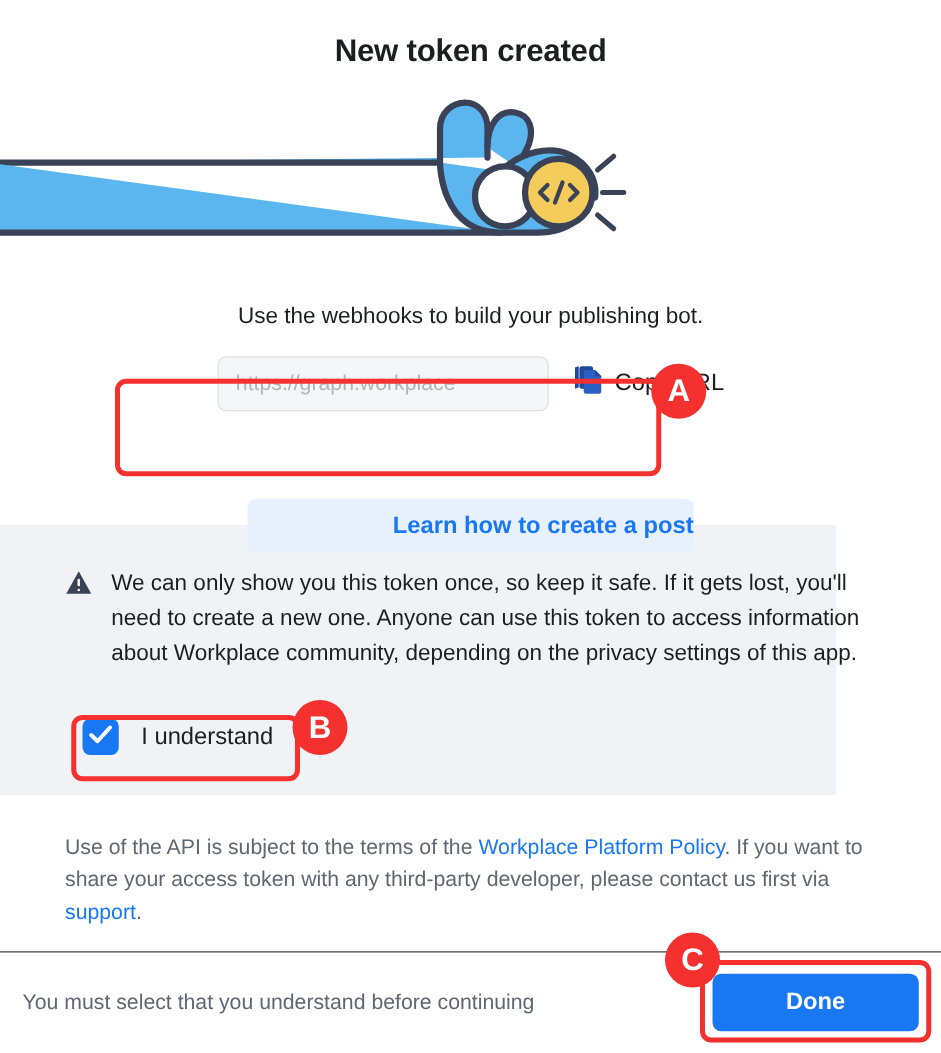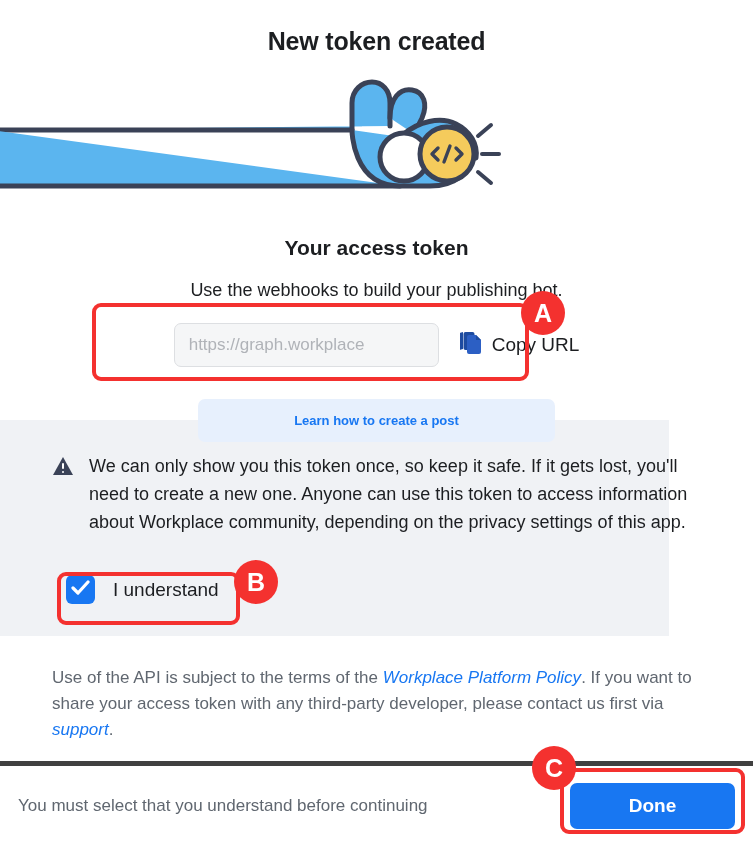"Your access token" div.token-title { html: <div>Your access token</div> -> none }
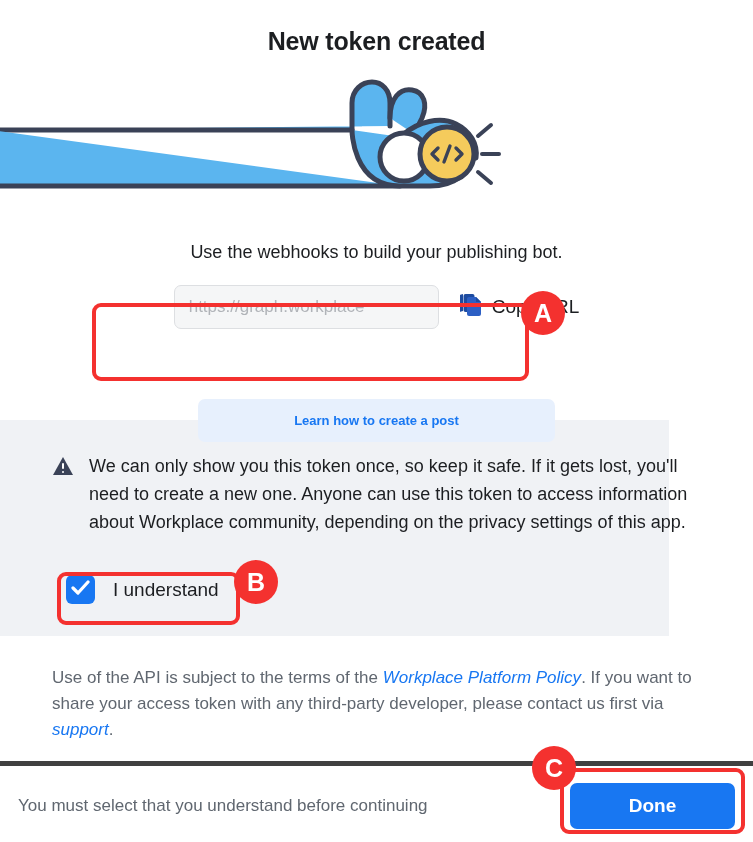"Learn how to create a" .learn-btn { font-size: 13px -> 19px; text-align: none -> right }
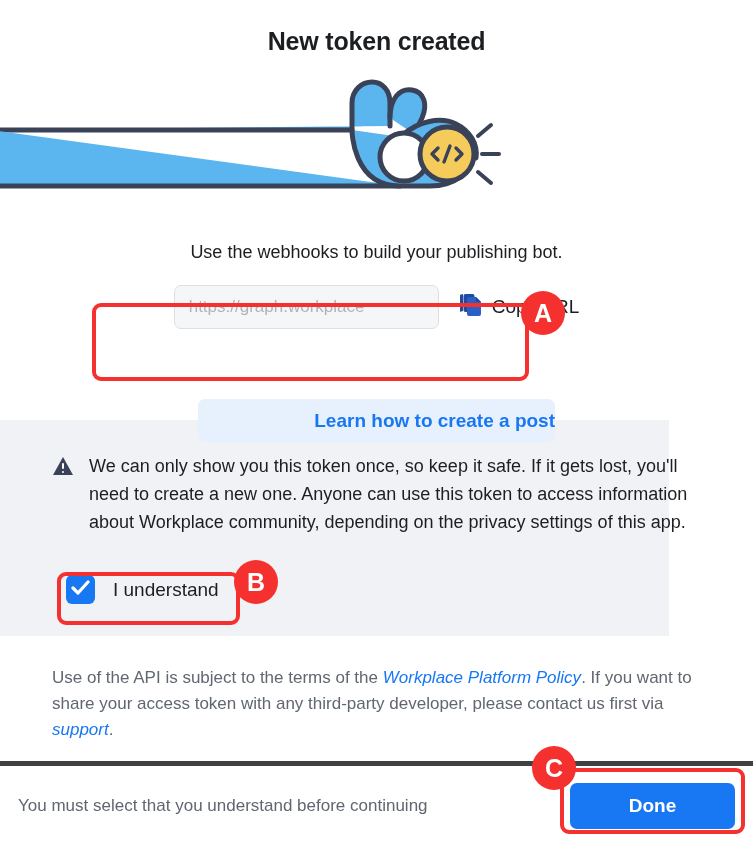"Workplace Platform Policy" .api-text a { font-style: italic -> none }
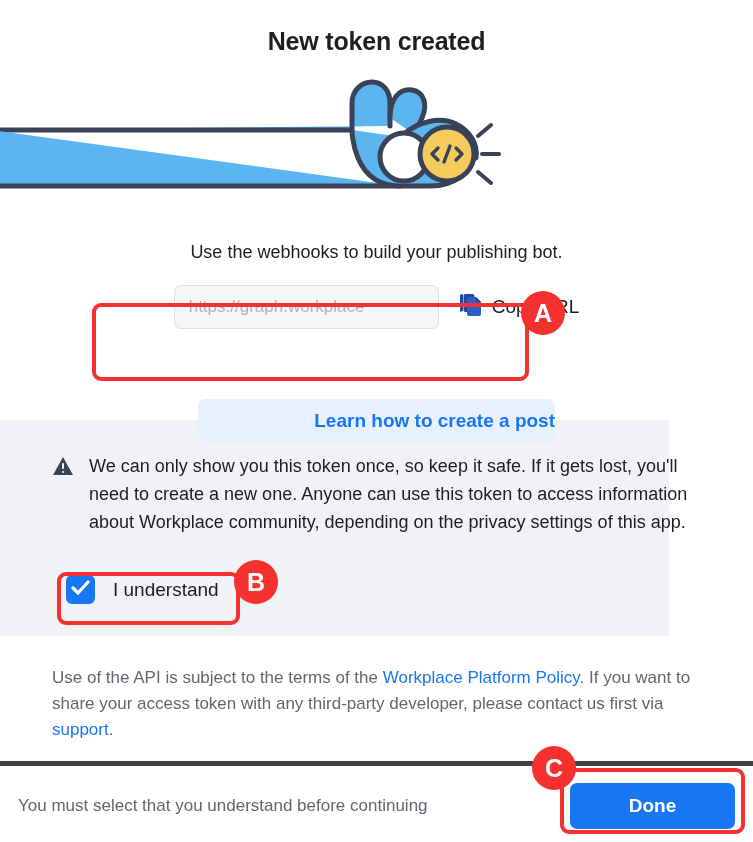"You must select that you" .bottom-bar { border-top: 5px solid #404040 -> 1px solid #404040 }
